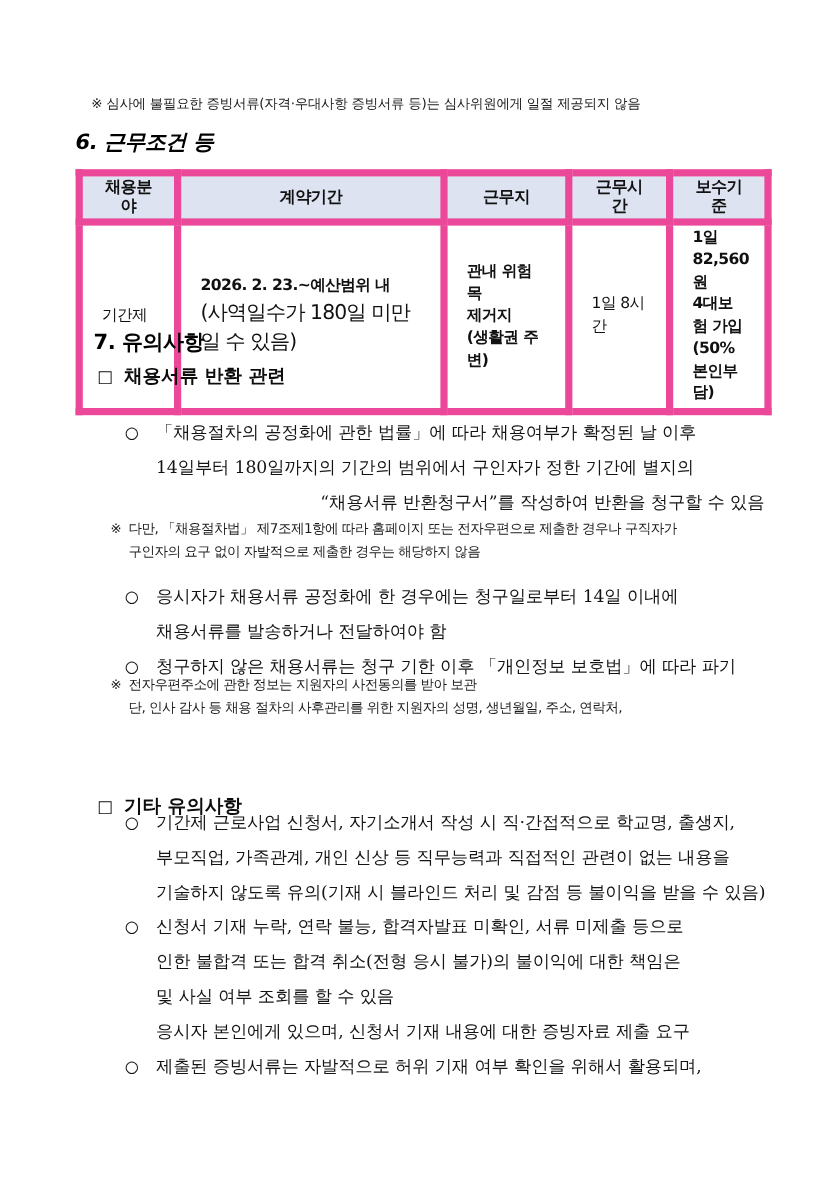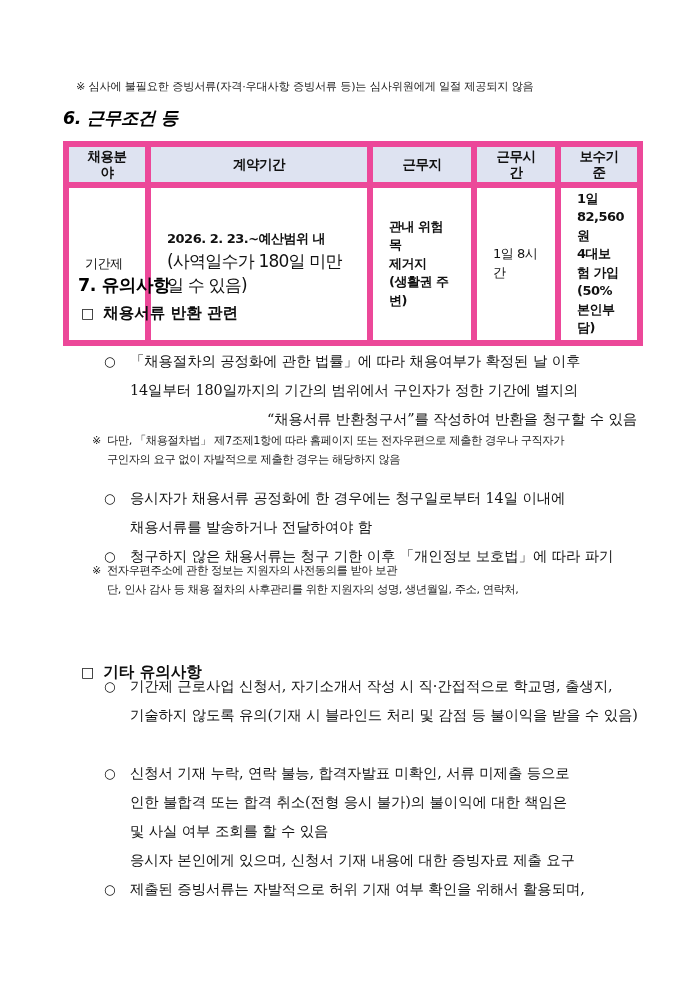"부모직업, 가족관계, 개인 신상 등" span.ln { html: none -> <span> <span>부모직업, 가족관계, 개인 신상 등 직무능력과 직접적인 관련이 없는 내용을</span> </span> }
